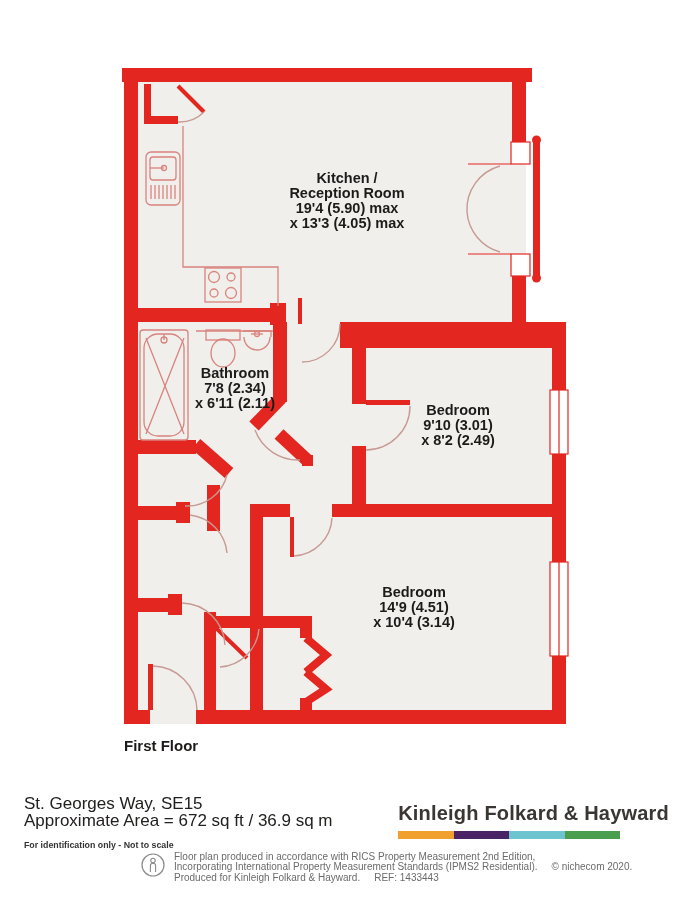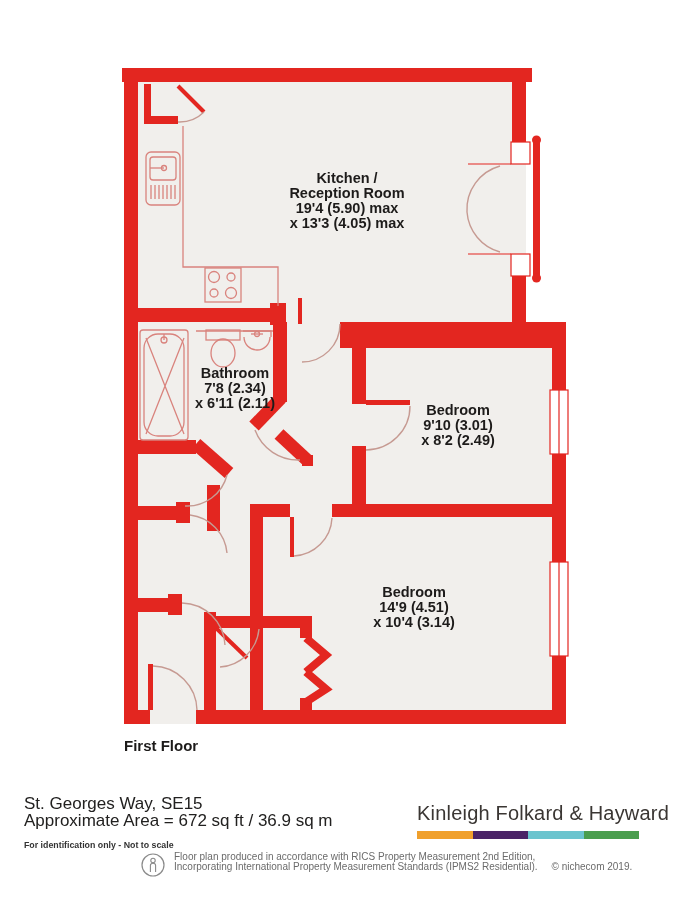"Kinleigh Folkard & Hayward" .brand-text { font-weight: 400 -> 700 }
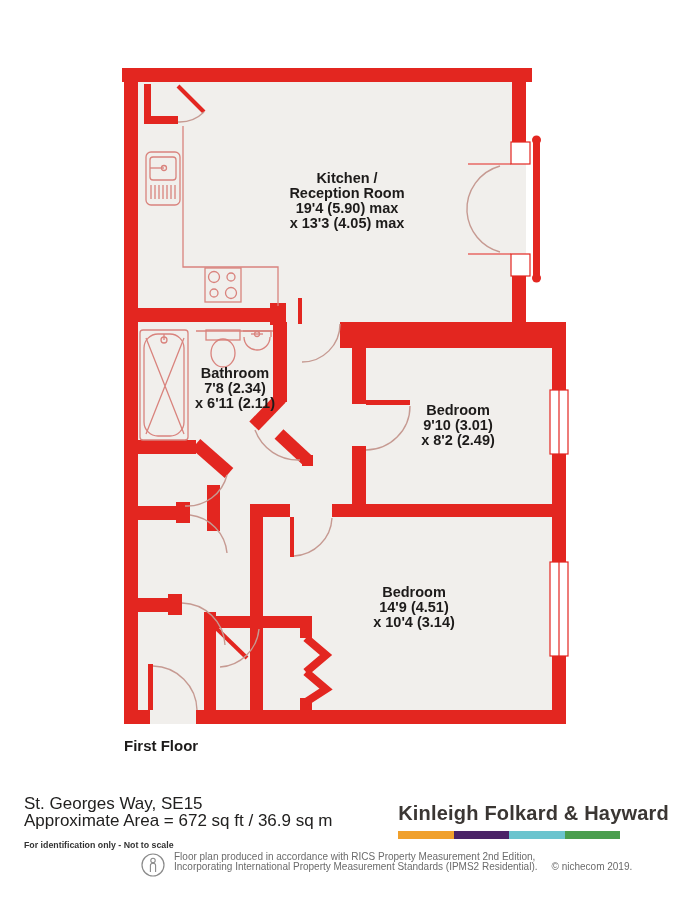"© nichecom 2019." span { text: 2019 -> 2020 }
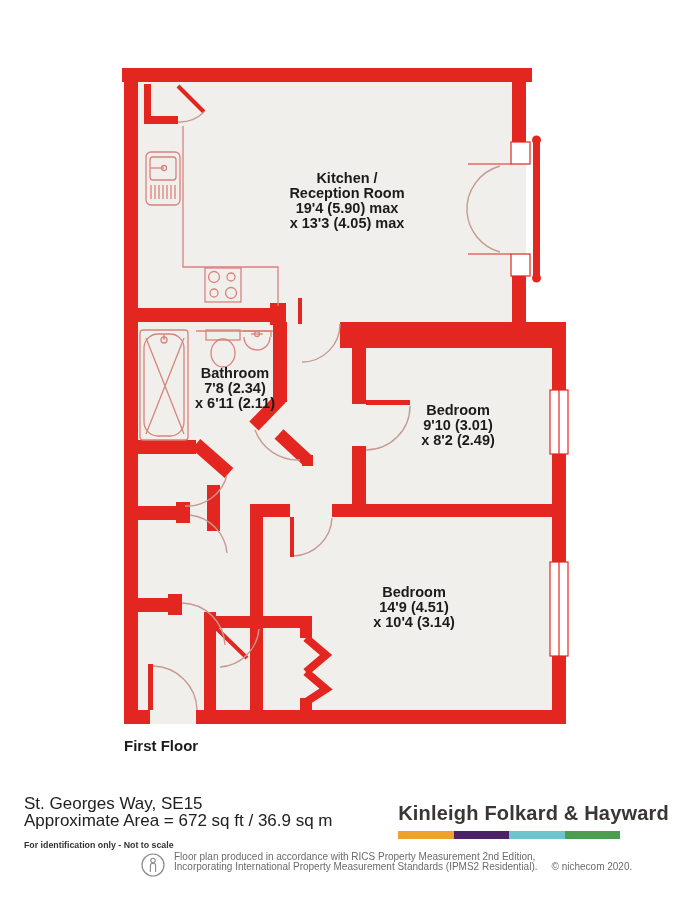"Produced for Kinleigh Folkard &" div.disc-row { html: none -> <div> <span>Produced for Kinleigh Folkard &amp; Hayward.</span><span></span><span>REF: 1433443</span> </div> }
